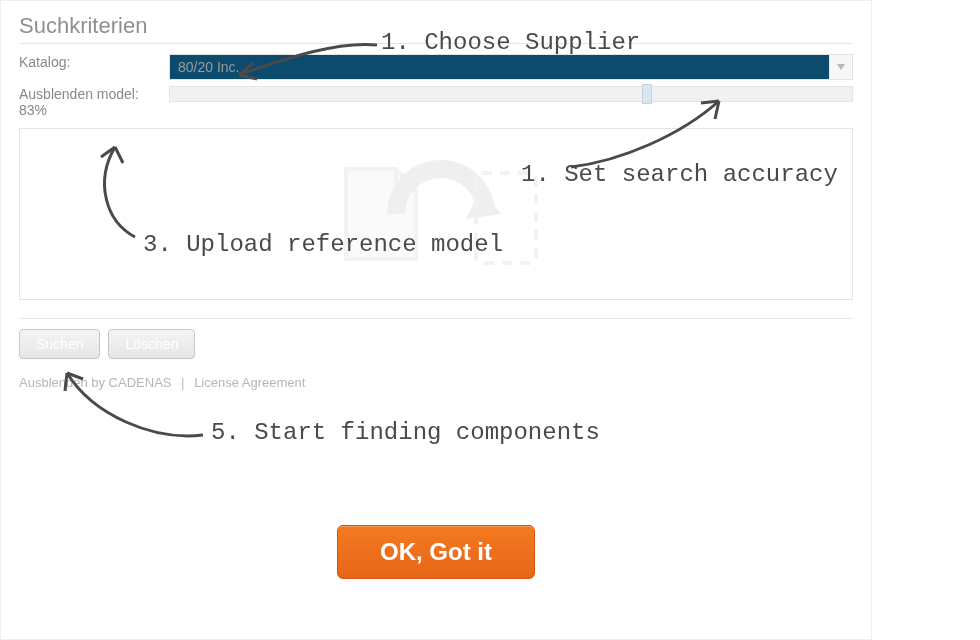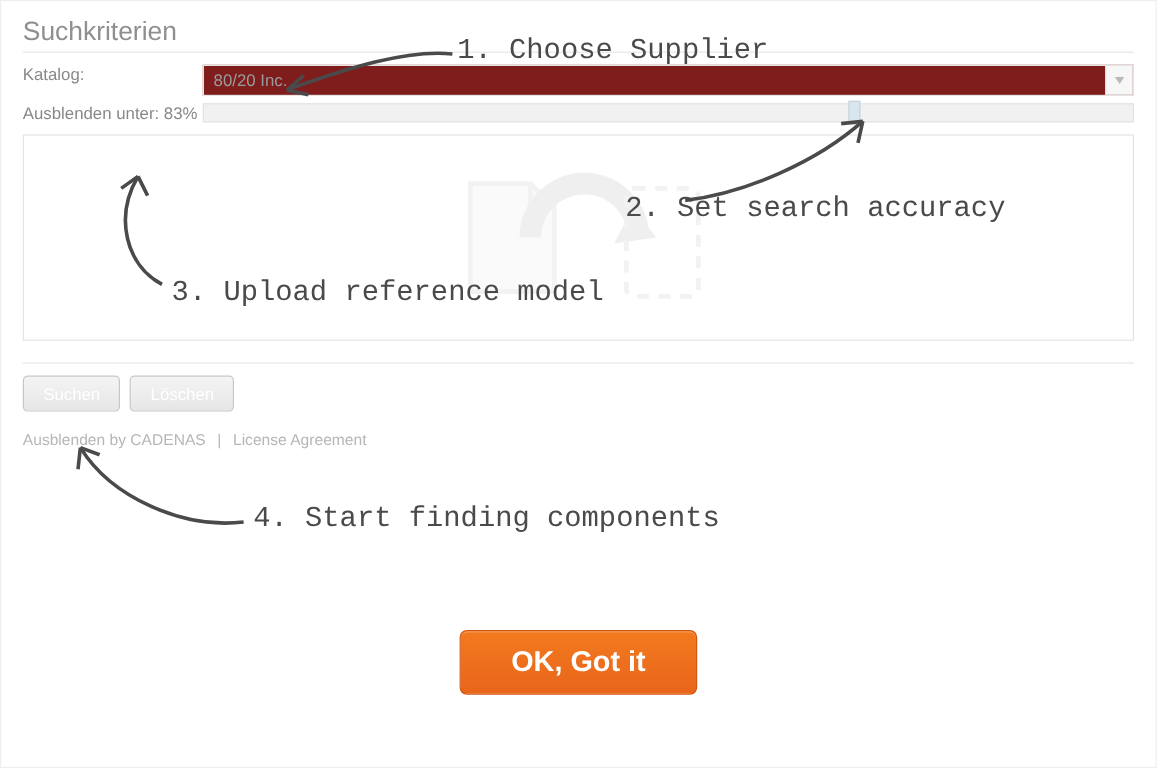"Suchkriterien" .page { width: 964px -> 872px }
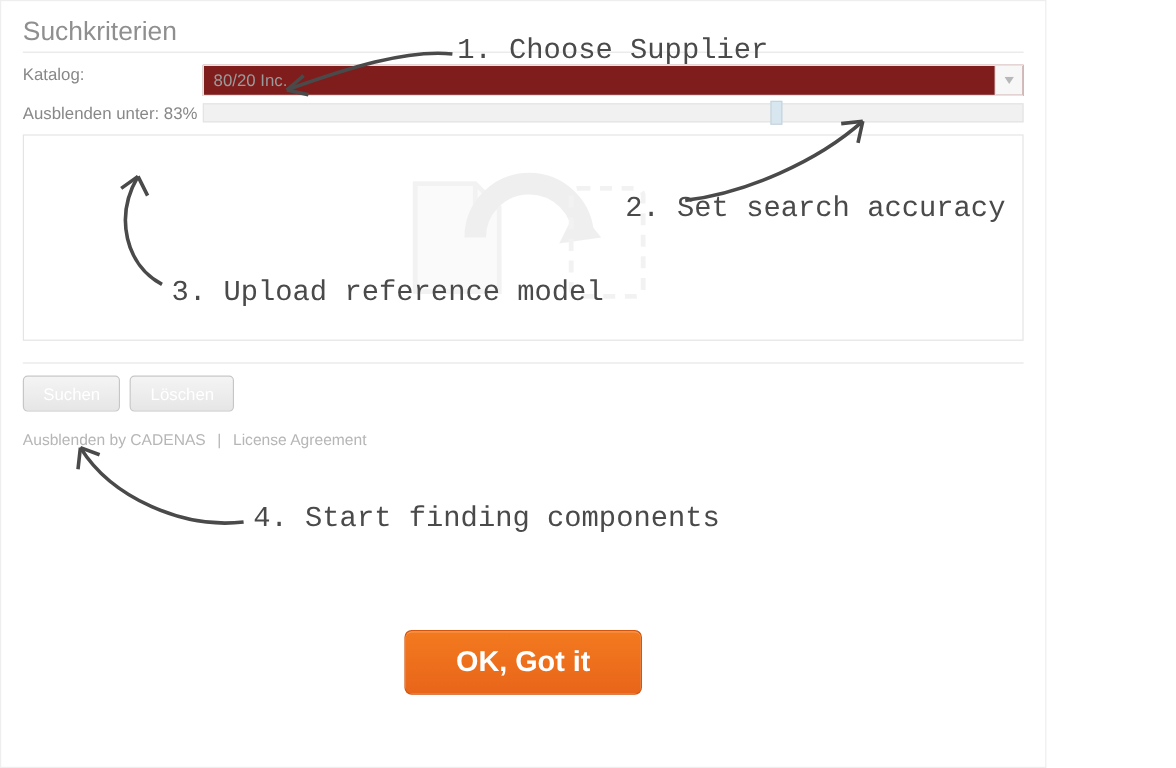"80/20 Inc." .select { background: #7f1d1d -> #0c4a6e }
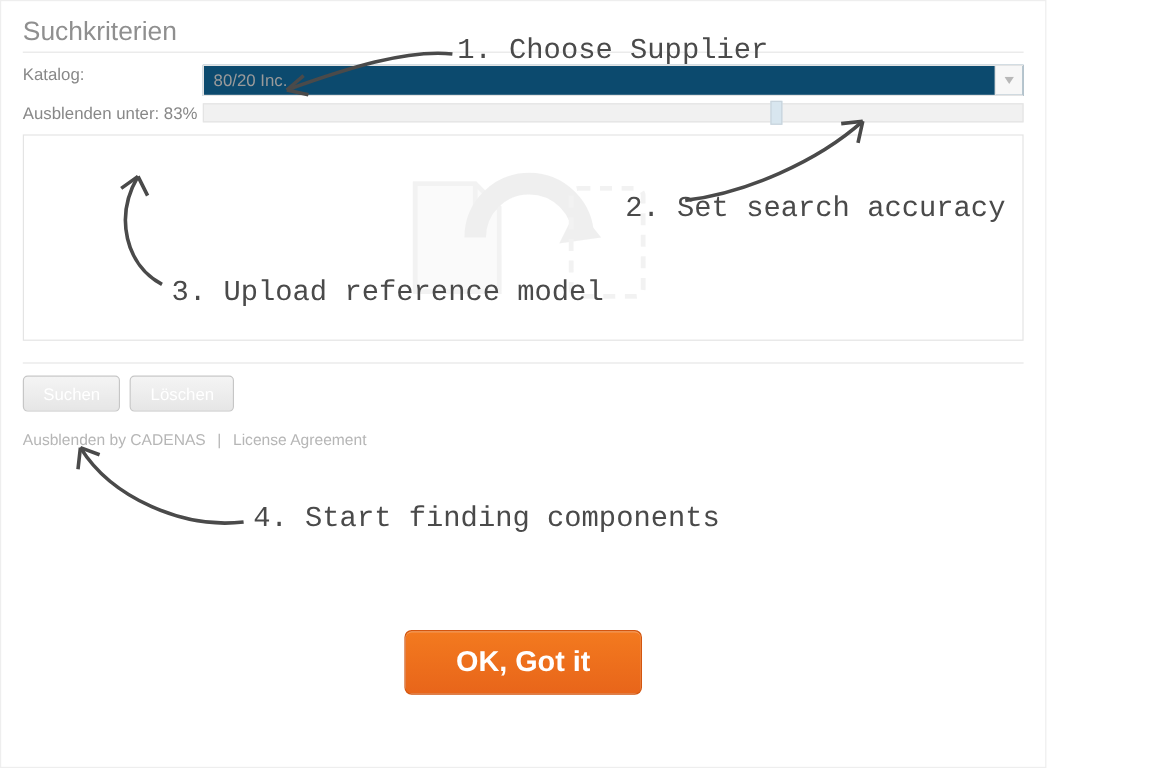"Ausblenden unter:" span { text: unter -> model }
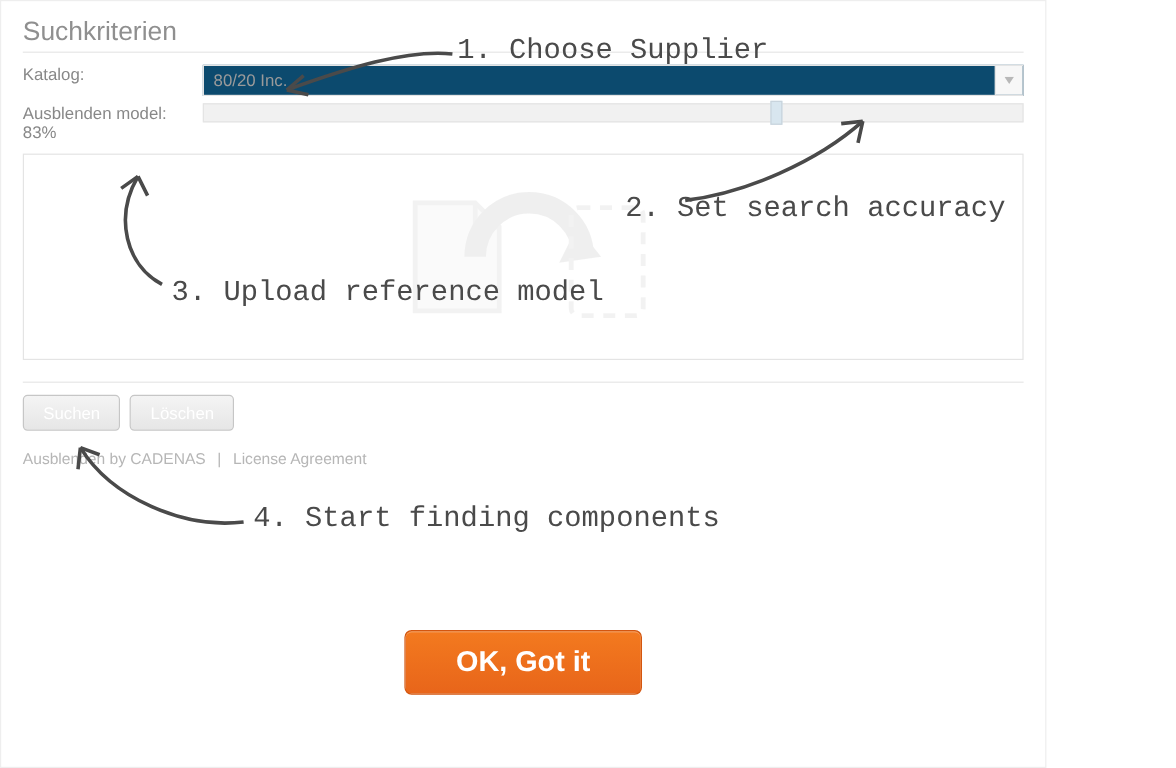"2. Set search accuracy" div.anno { text: 2 -> 1 }
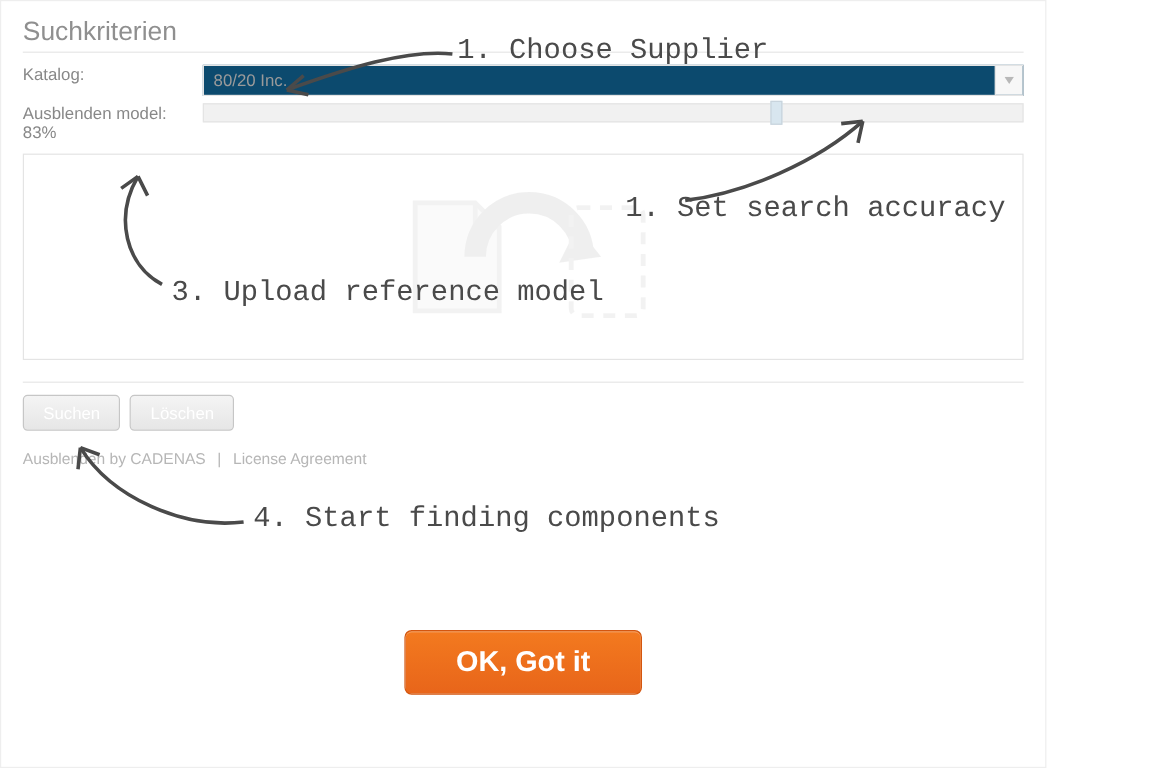"4. Start finding components" div.anno { text: 4 -> 5 }
